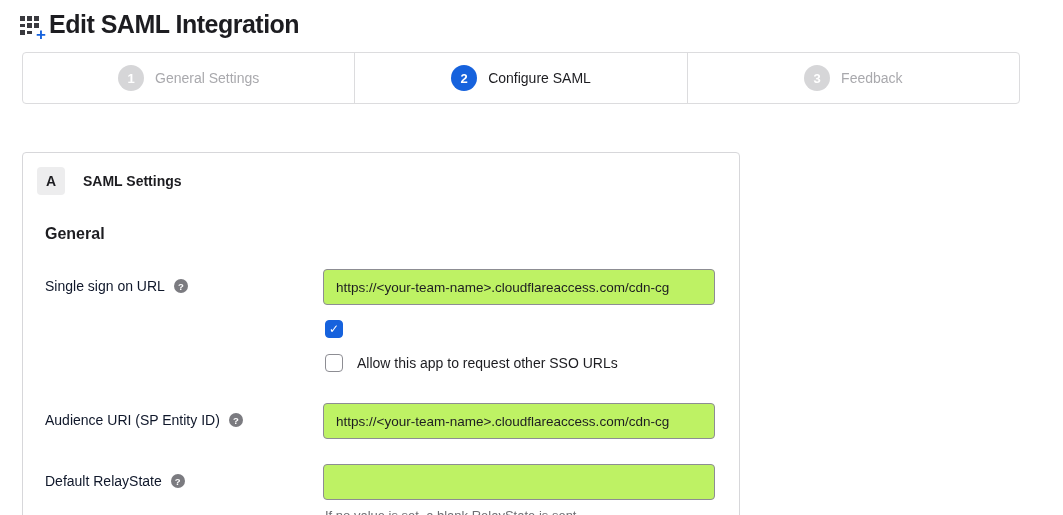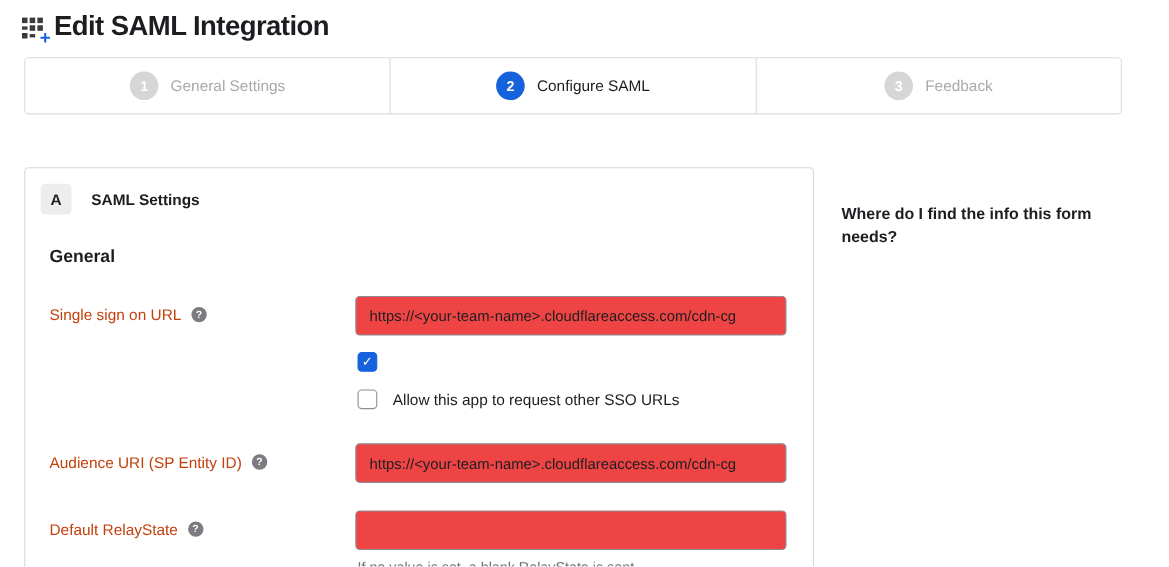"Where do I find the" div.help-heading { html: <div>Where do I find the info this form needs?</div> -> none }
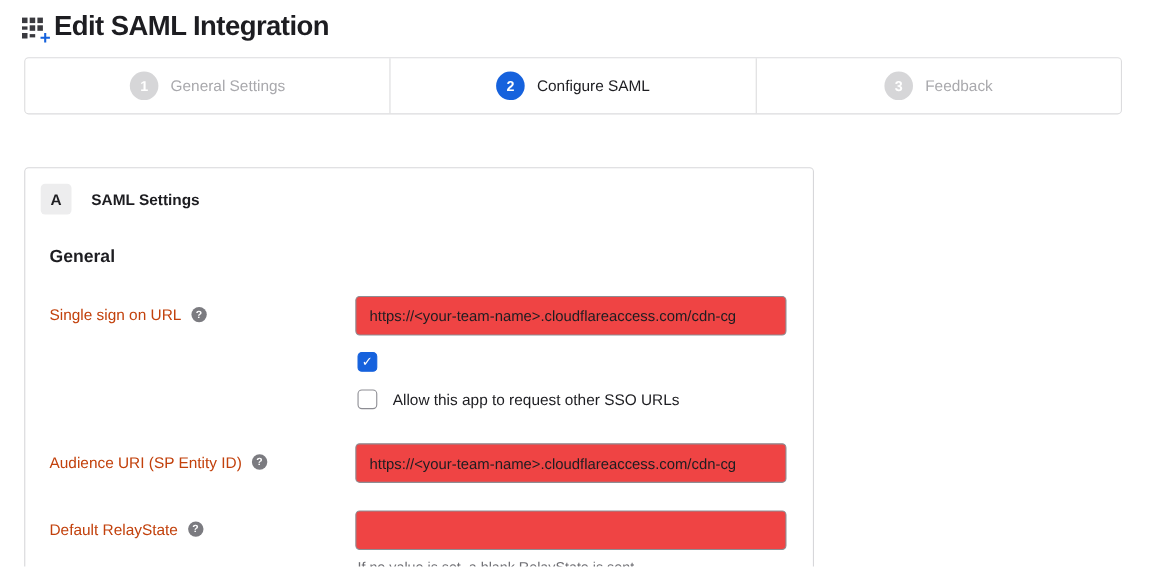"Single sign on URL" .field-label { color: #c2410c -> #0f172a }
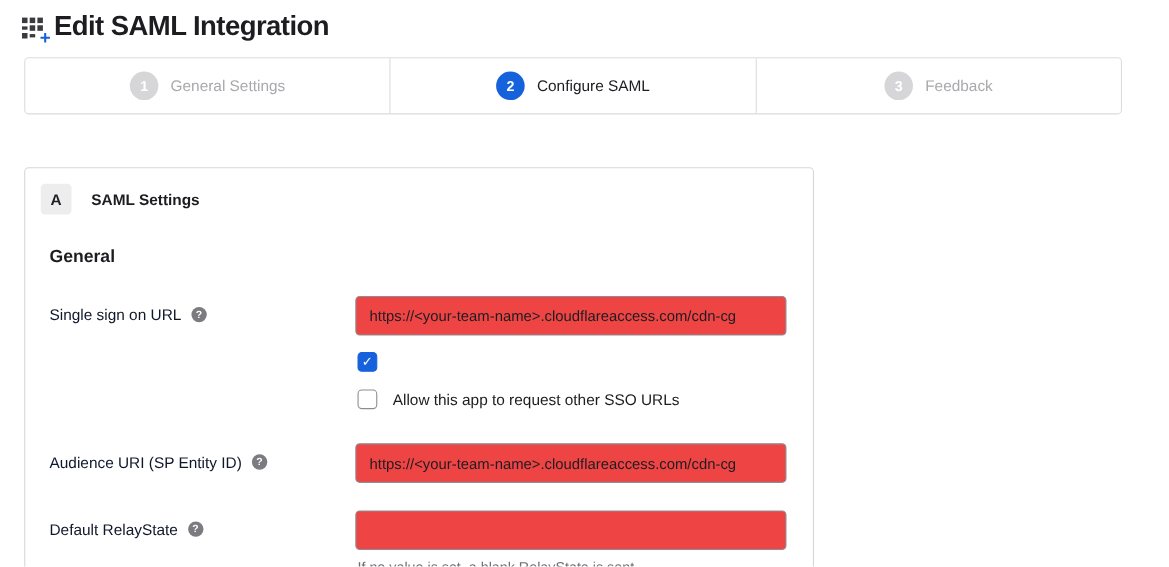"https://<your-team-name>.cloudflareacces" .text-input { background: #ef4444 -> #bef264 }
